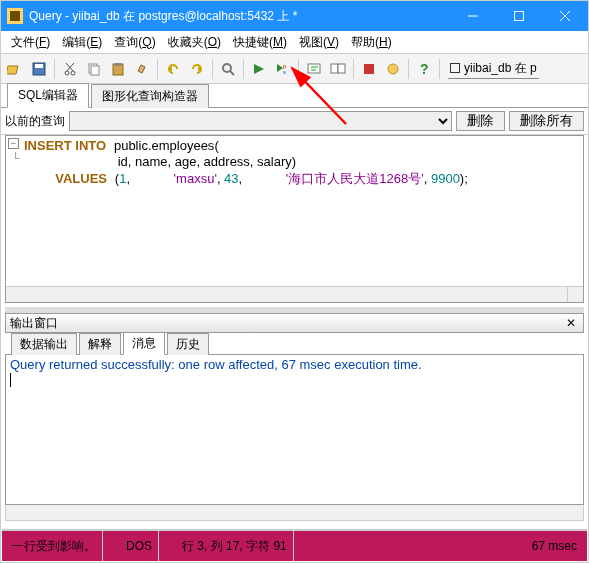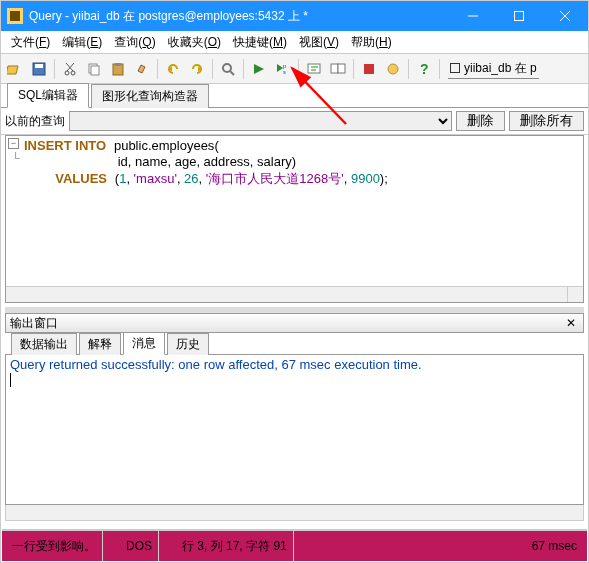"Query - yiibai_db 在" span.title-text { text: postgres@employees:5432 -> postgres@localhost:5432 }
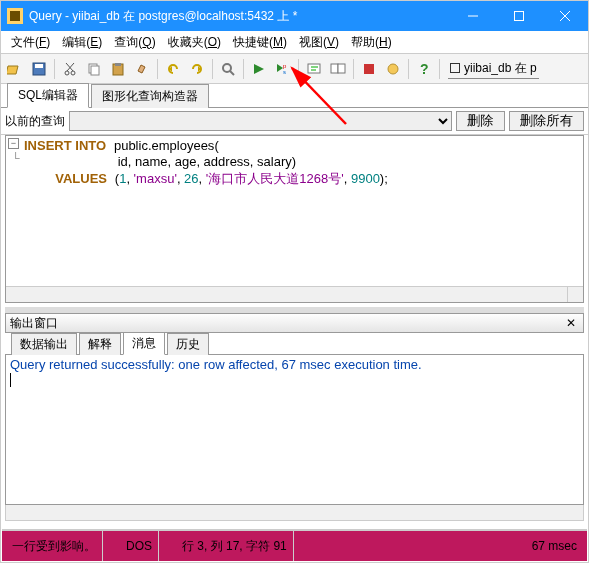"'maxsu'" .str { margin-left: none -> 40px }
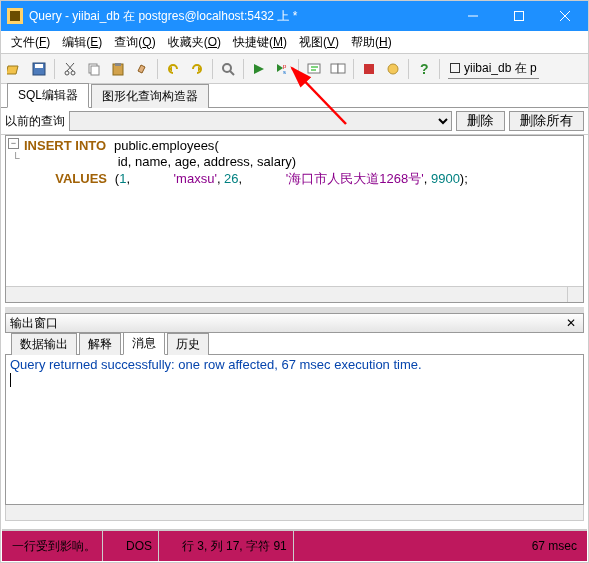"26" span.num { text: 26 -> 43 }
